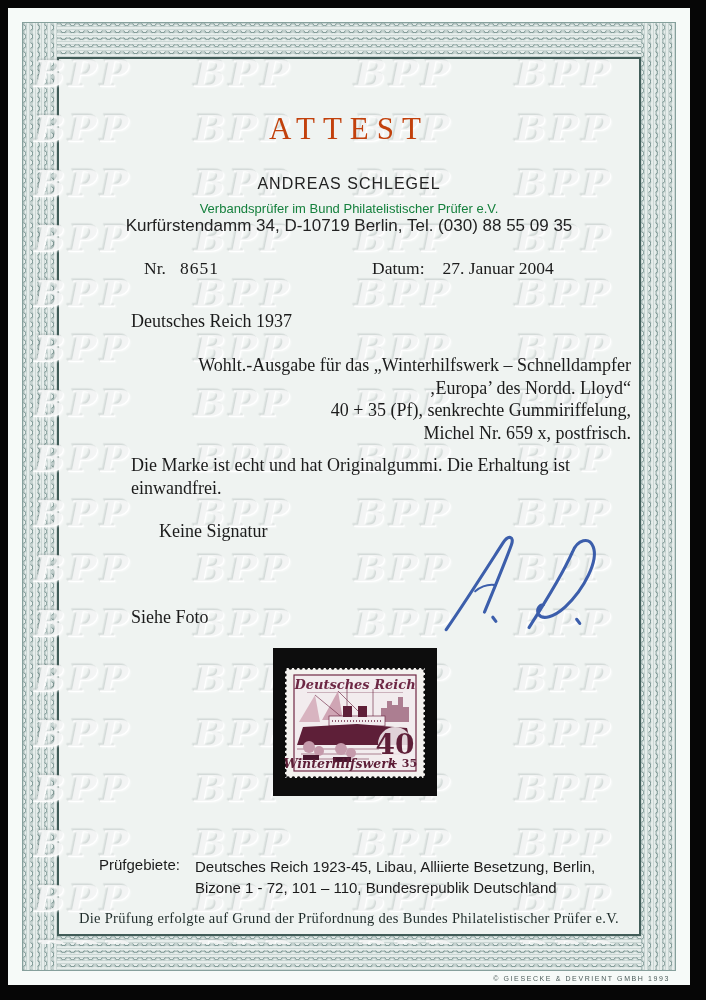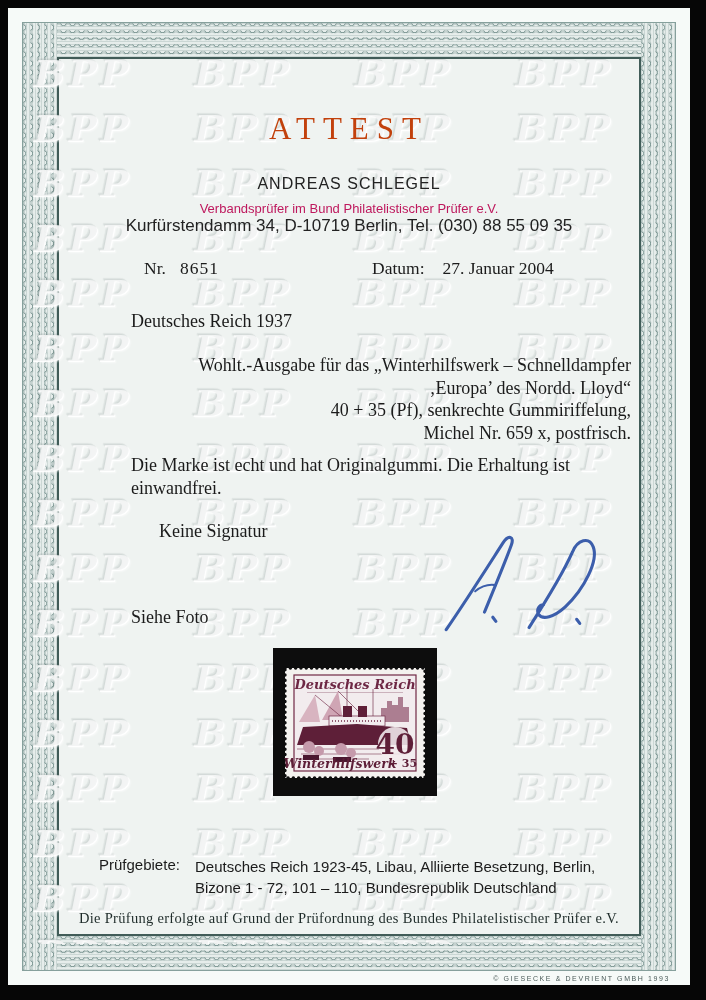"Verbandsprüfer im Bund Philatelistischer" .role { color: #be185d -> #15803d }
